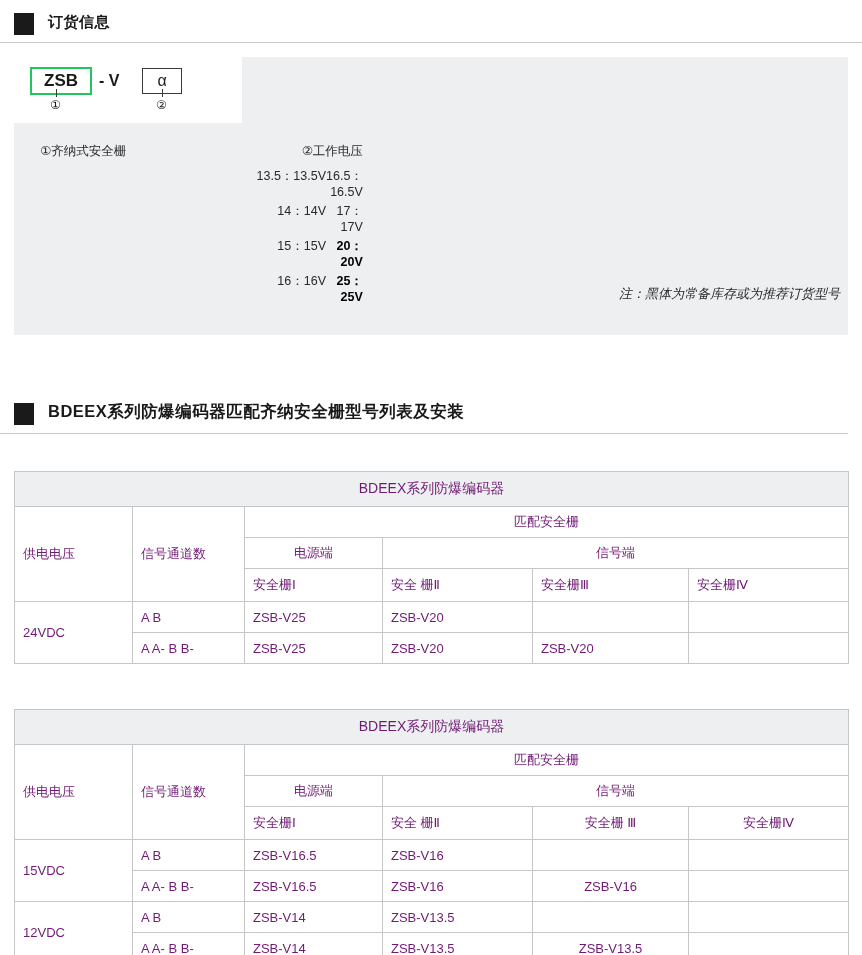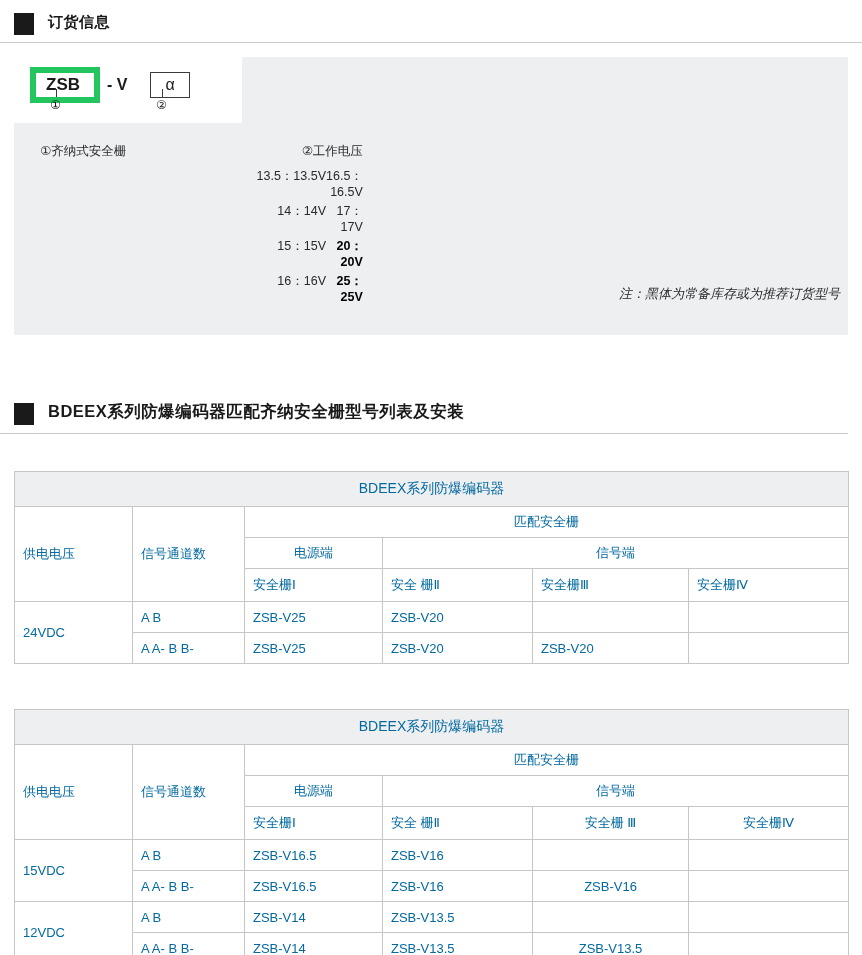"ZSB" .code-cell { border: 6px solid #22c55e -> 2px solid #22c55e; text-align: left -> center }
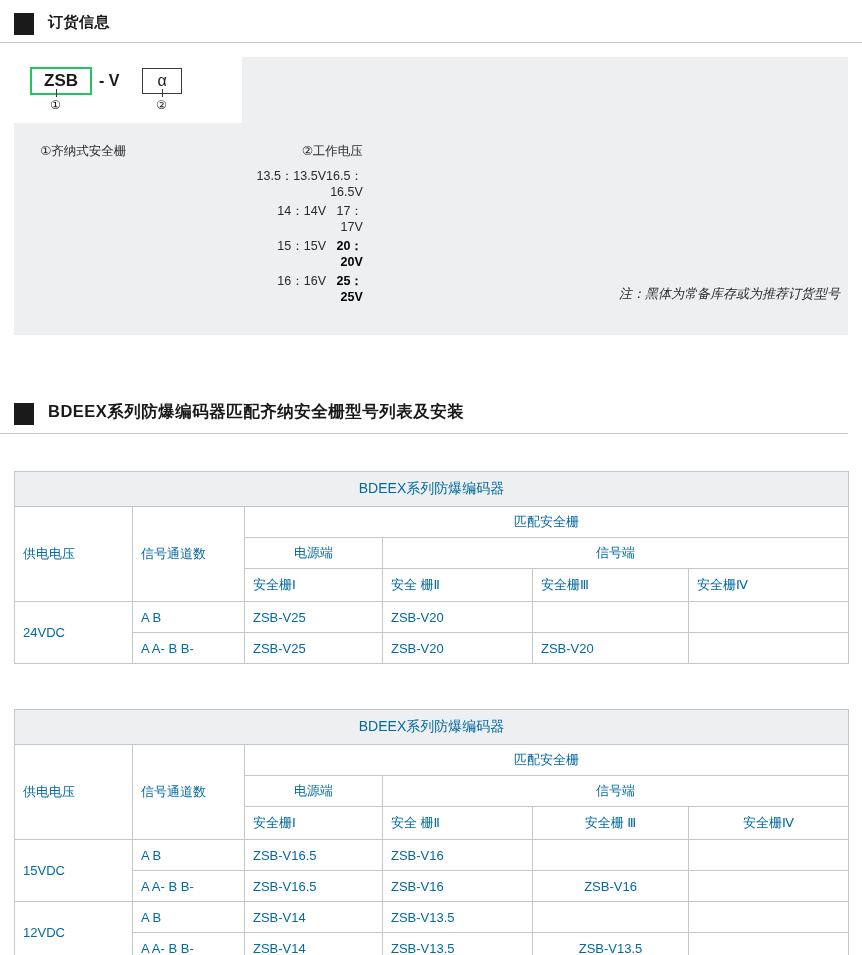"BDEEX系列防爆编码器" table.spec td, table.spec th { color: #0369a1 -> #701a75 }
